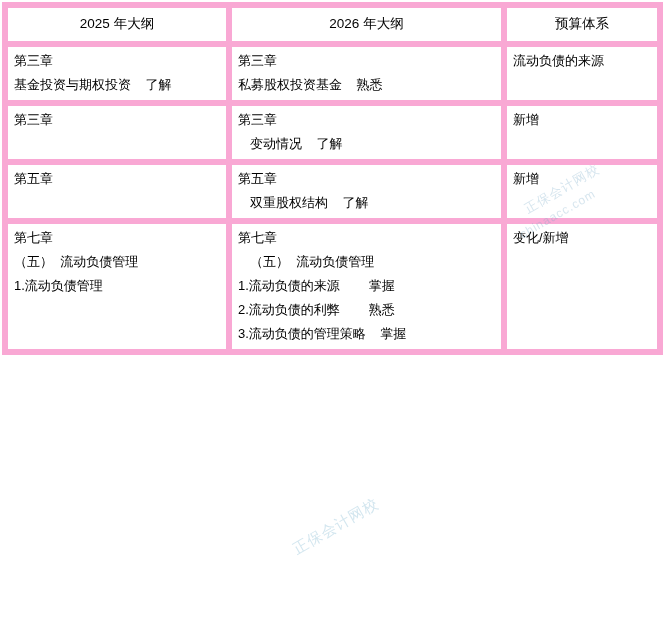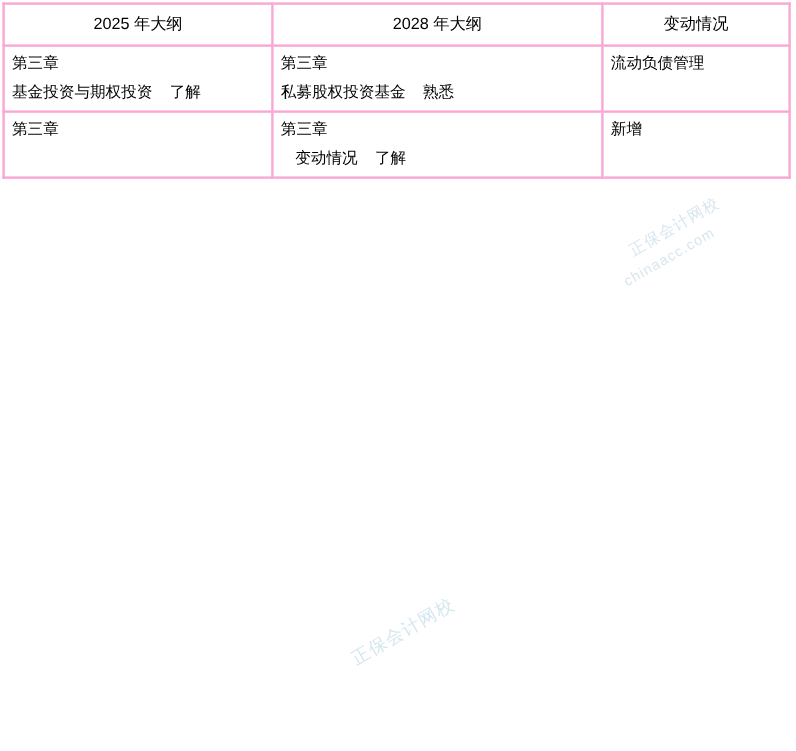"2025 年大纲" table.syllabus th, table.syllabus td { border: 2px solid #f9a8d4 -> 6px solid #f9a8d4 }
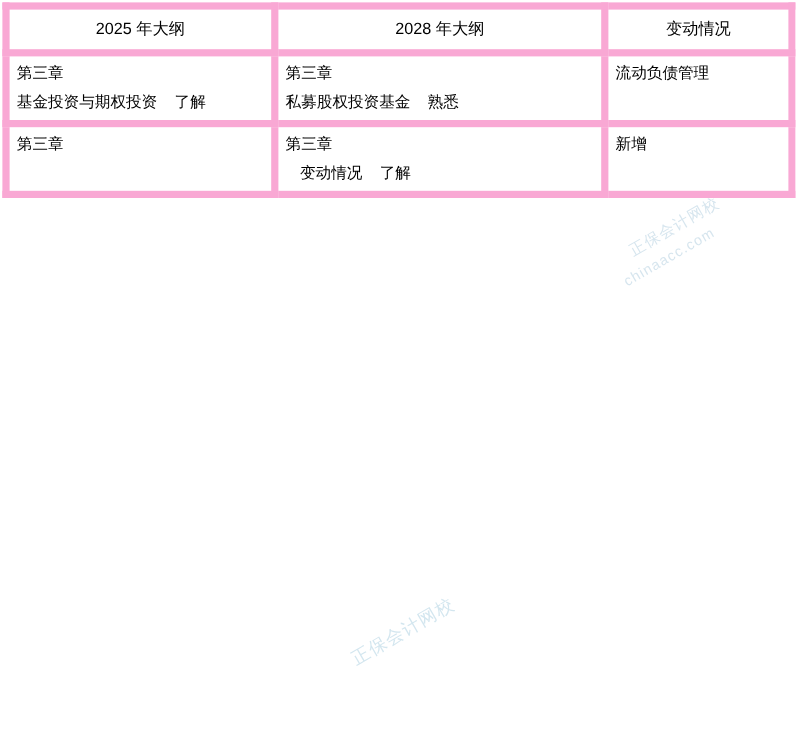"2028 年大纲" th { text: 2028 -> 2026 }
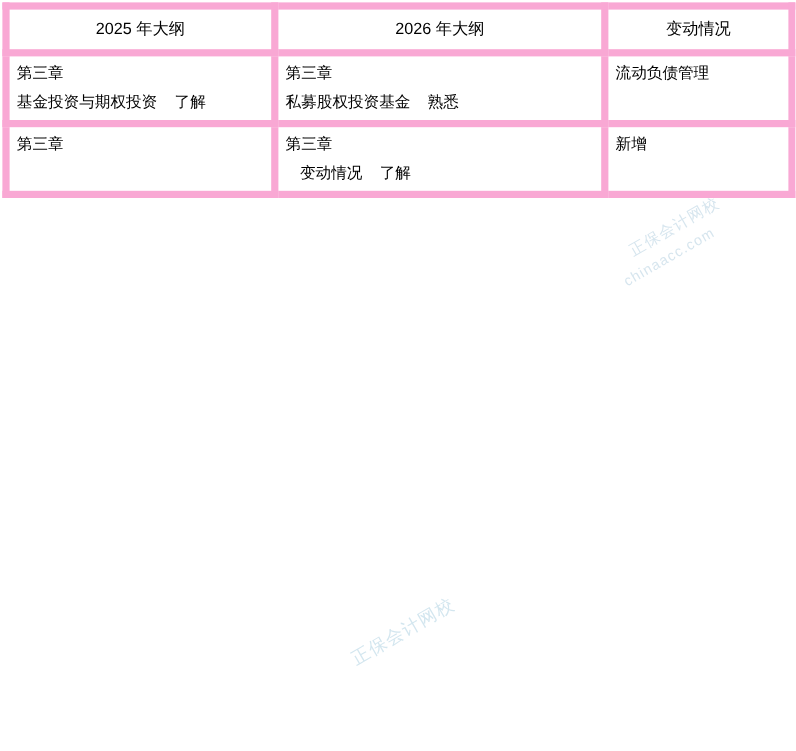"变动情况" th { text: 变动情况 -> 预算体系 }
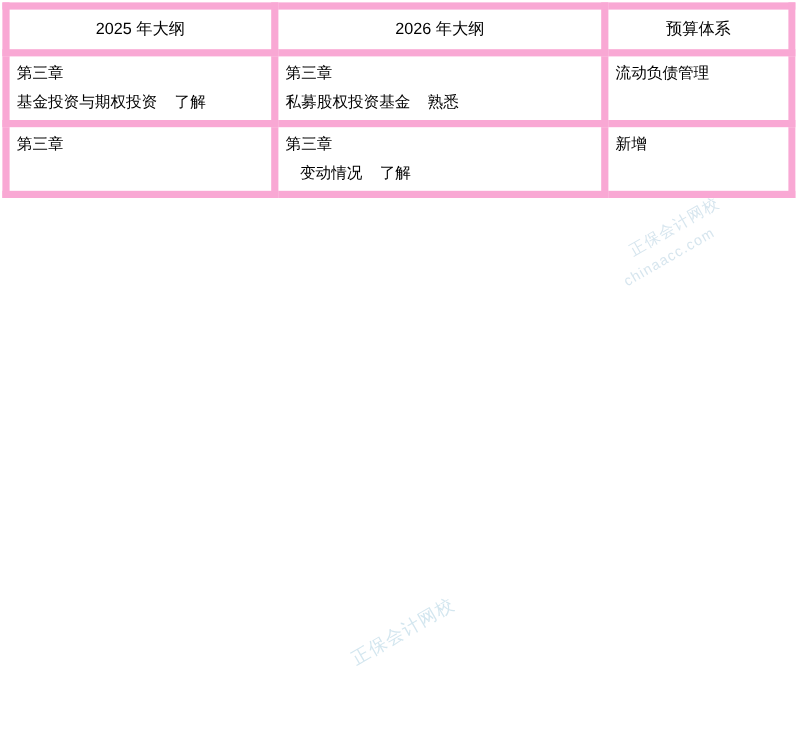"流动负债管理" span.cellline { text: 管理 -> 的来源 }
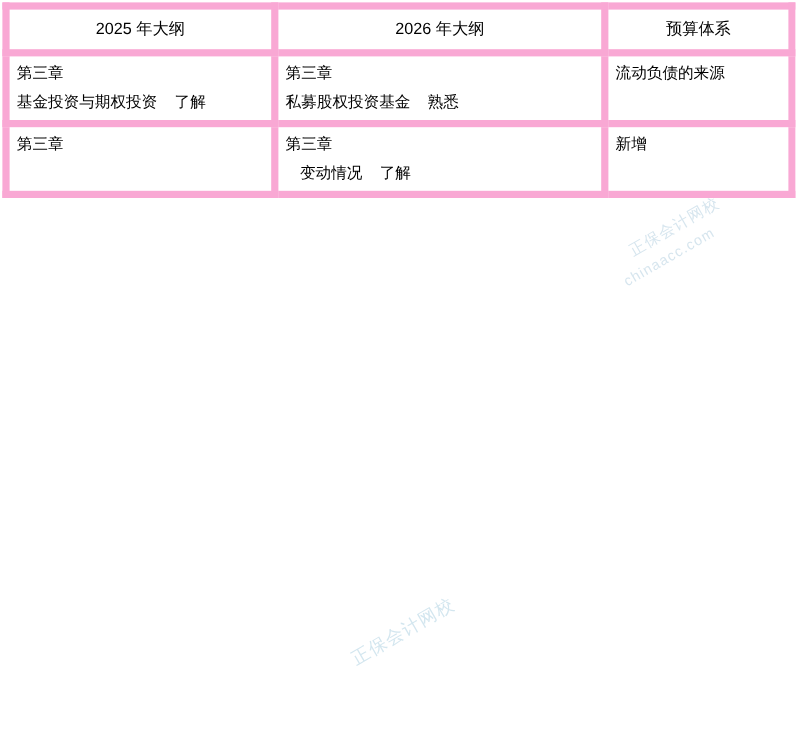"第五章" tr { html: none -> <tr> <td> <span>第五章</span> </td> <td> <span>第五章</span> <span>双重股权结构 了解</span> </td> <td> <span>新增</span> </td> </tr> }
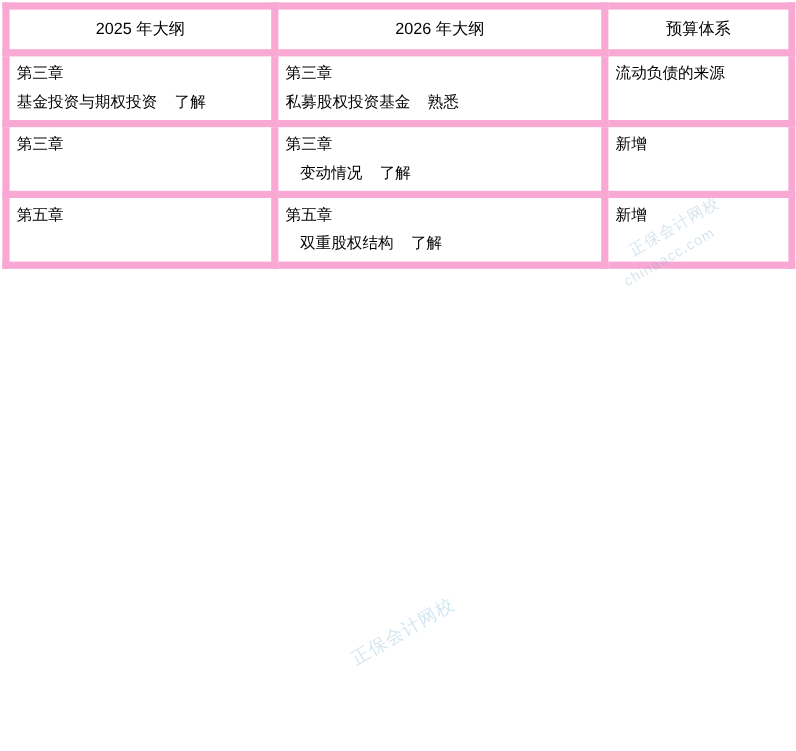"第七章" tr { html: none -> <tr> <td> <span>第七章</span> <span>（五） 流动负债管理</span> <span>1.流动负债管理</span> </td> <td> <span>第七章</span> <span>（五） 流动负债管理</span> <span>1.流动负债的来源 掌握</span> <span>2.流动负债的利弊 熟悉</span> <span>3.流动负债的管理策略 掌握</span> </td> <td> <span>变化/新增</span> </td> </tr> }
